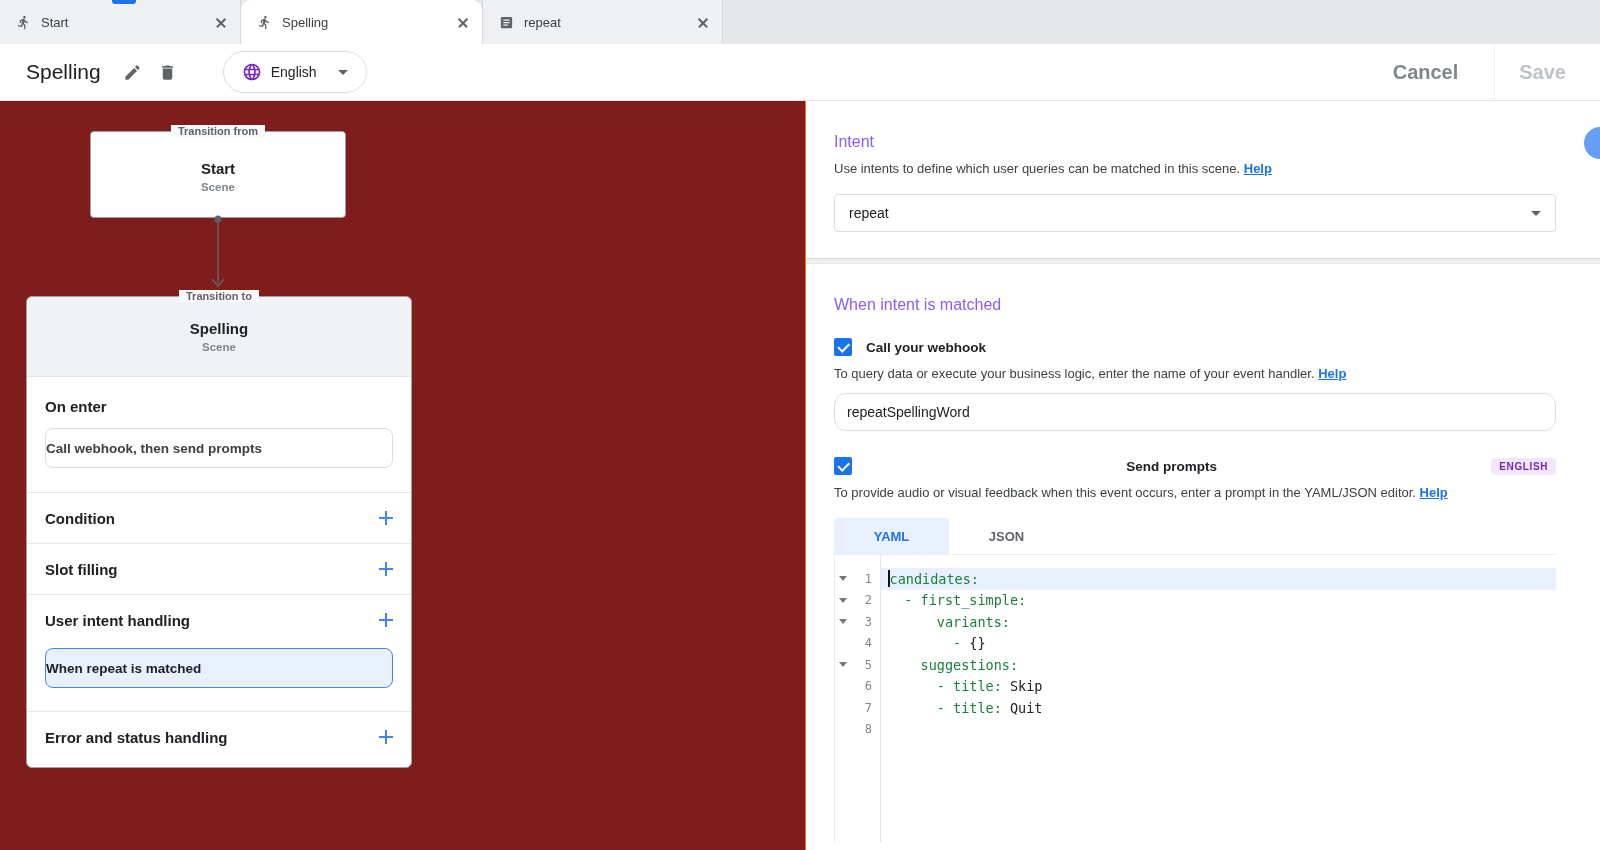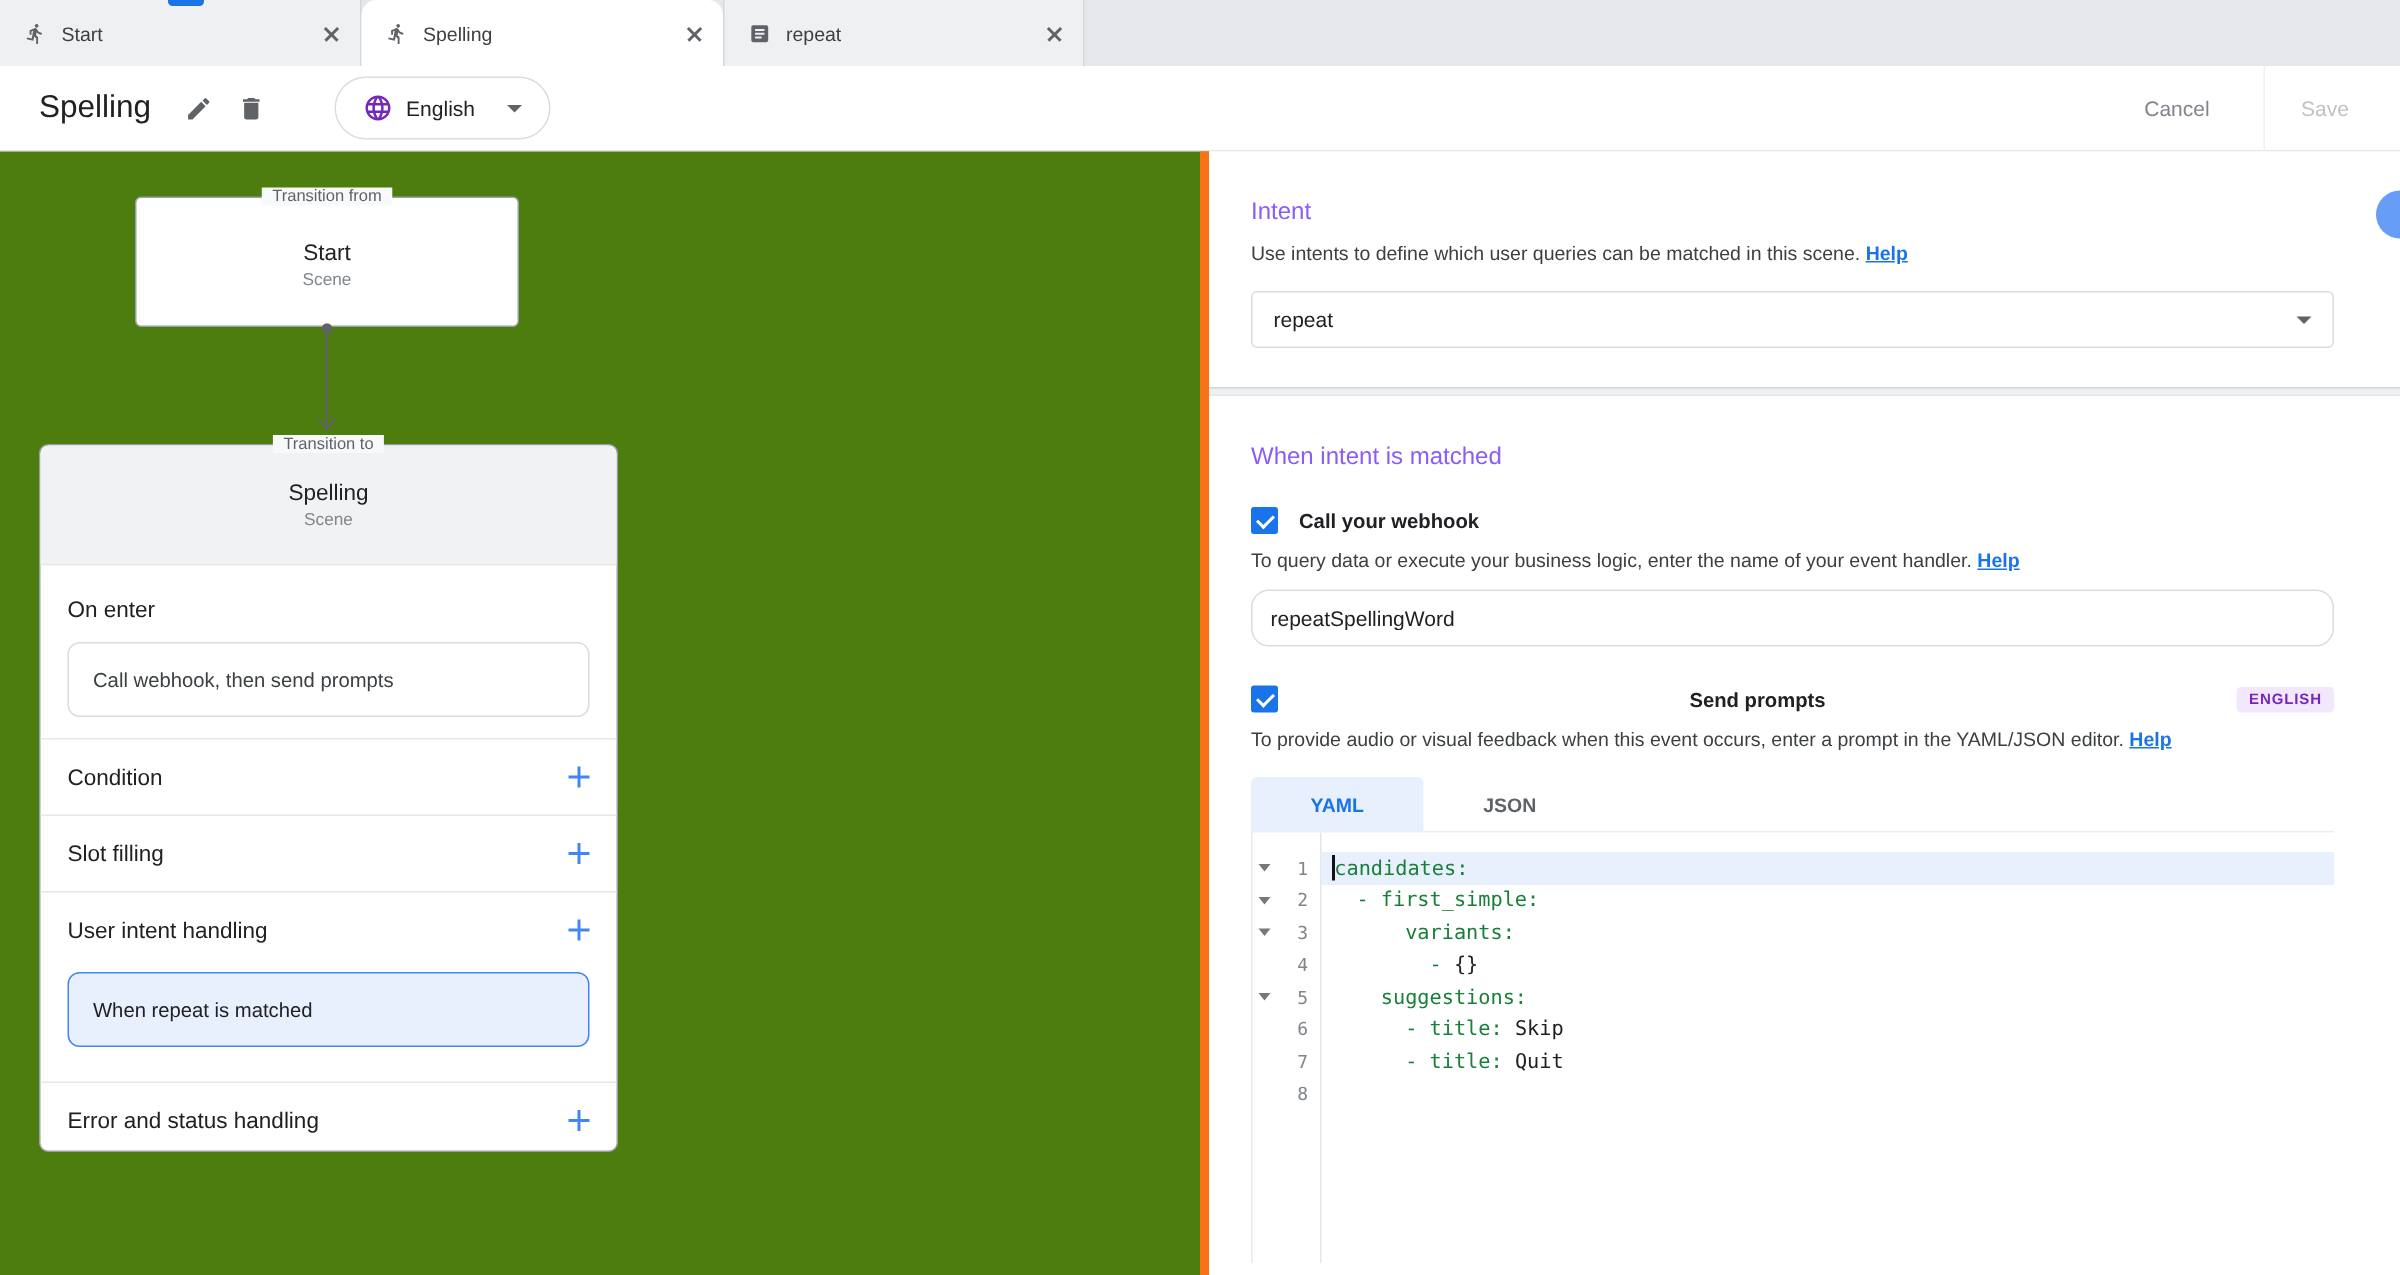"Cancel" .btn-text { font-size: 14px -> 20px; font-weight: none -> bold }
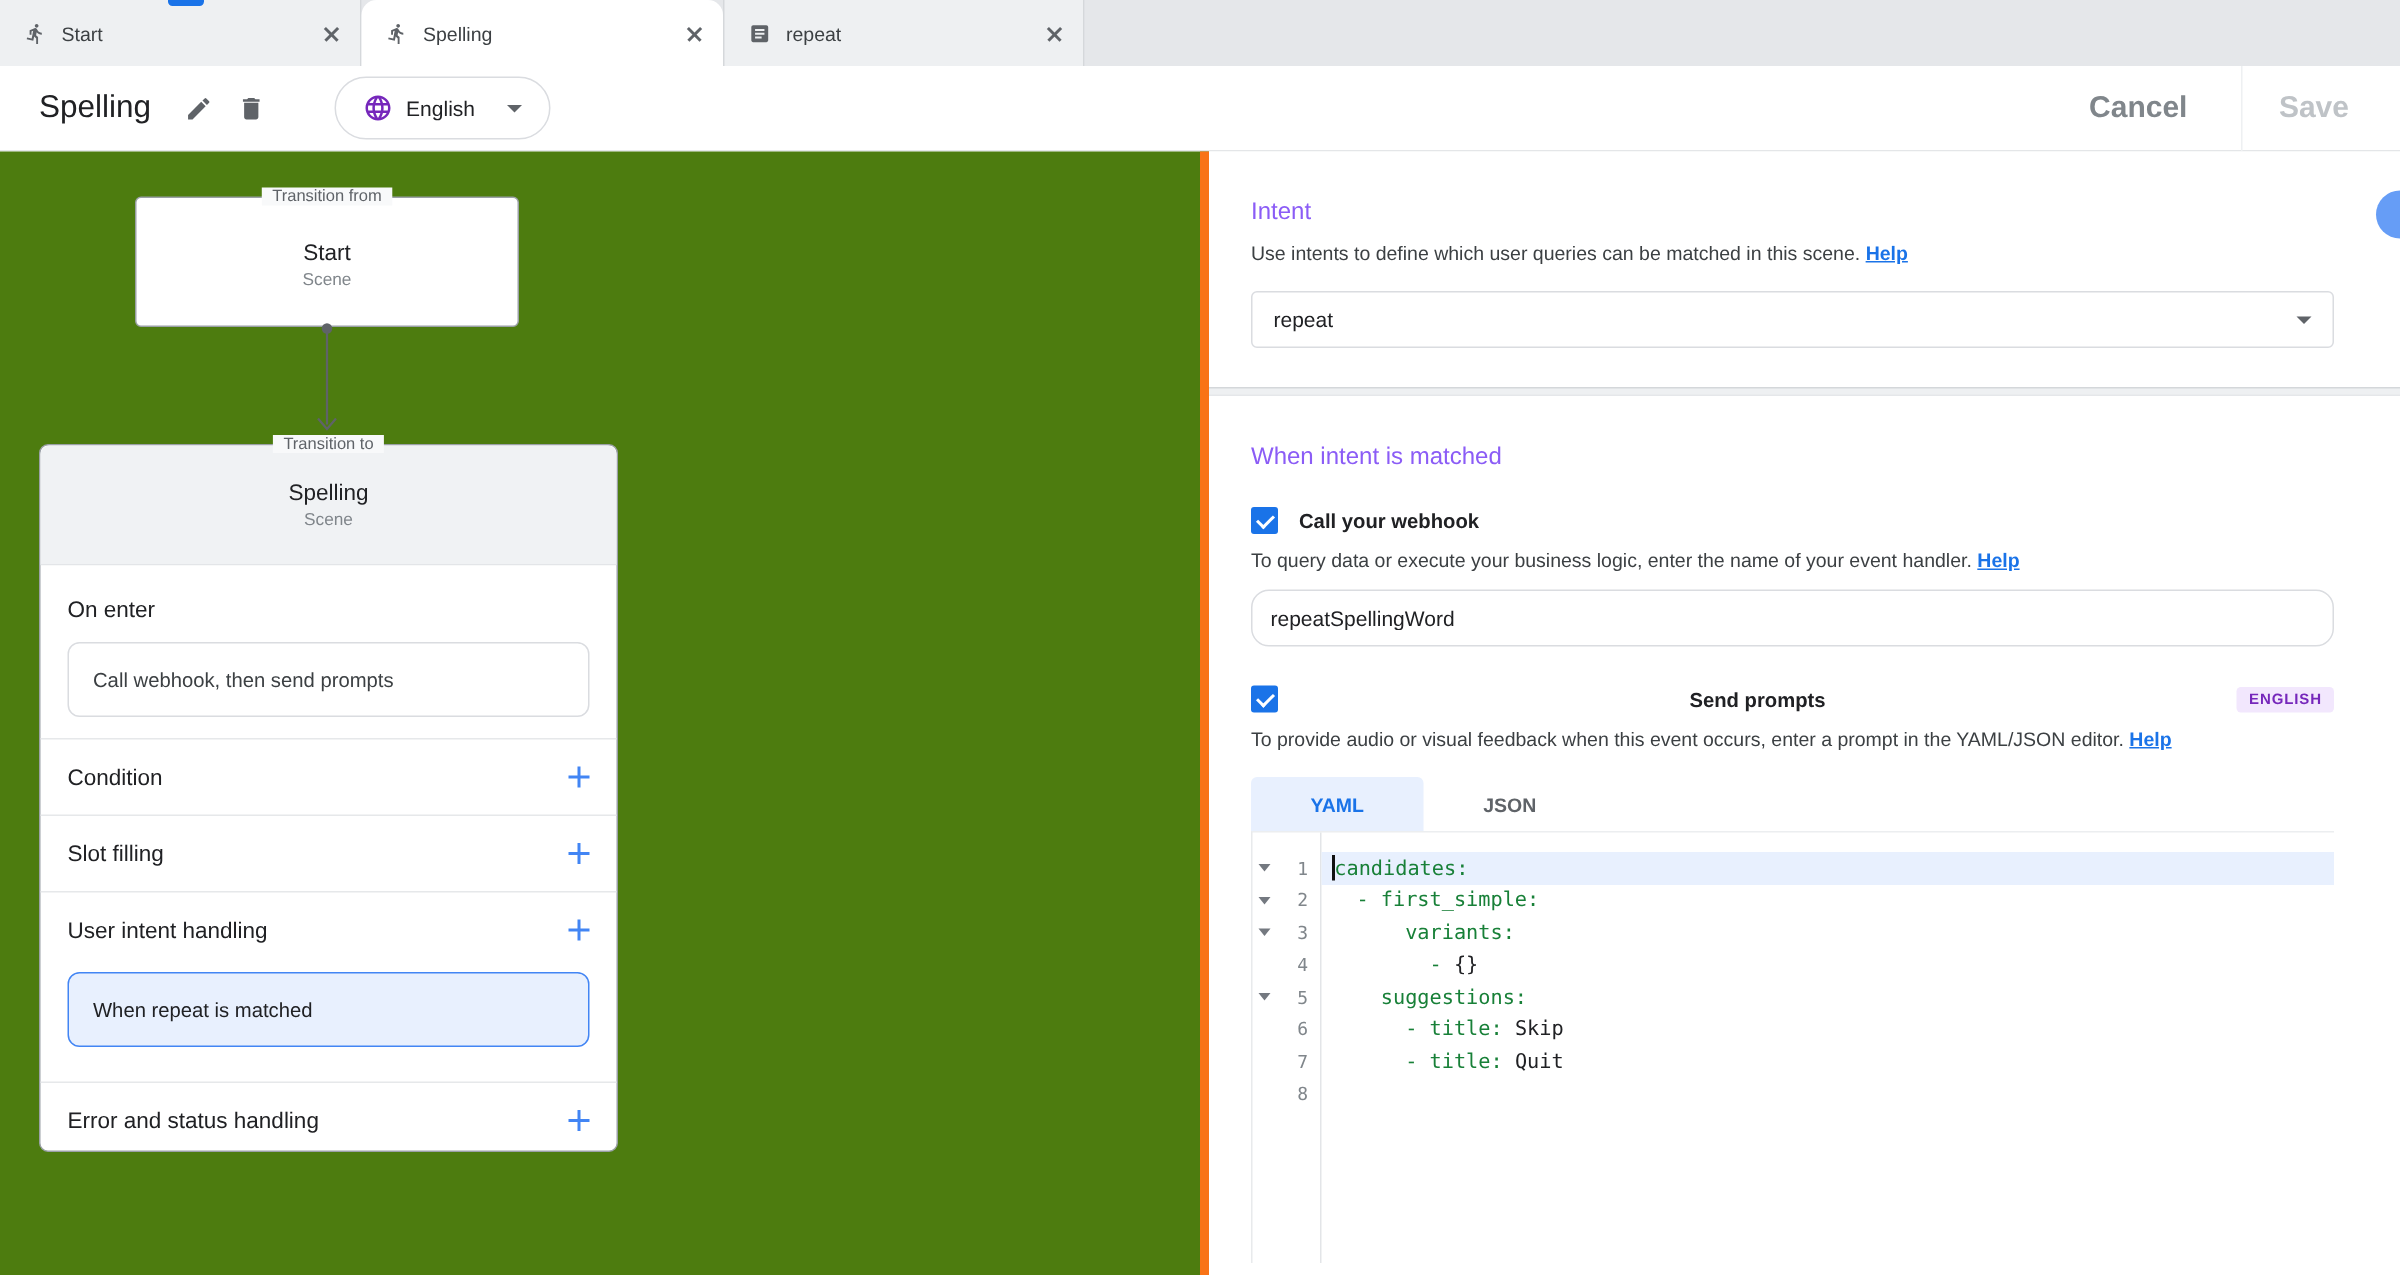"Transition from" .canvas { background: #4d7c0f -> #7f1d1d; border-right: 6px solid #f97316 -> 1px solid #f97316; font-weight: none -> bold }
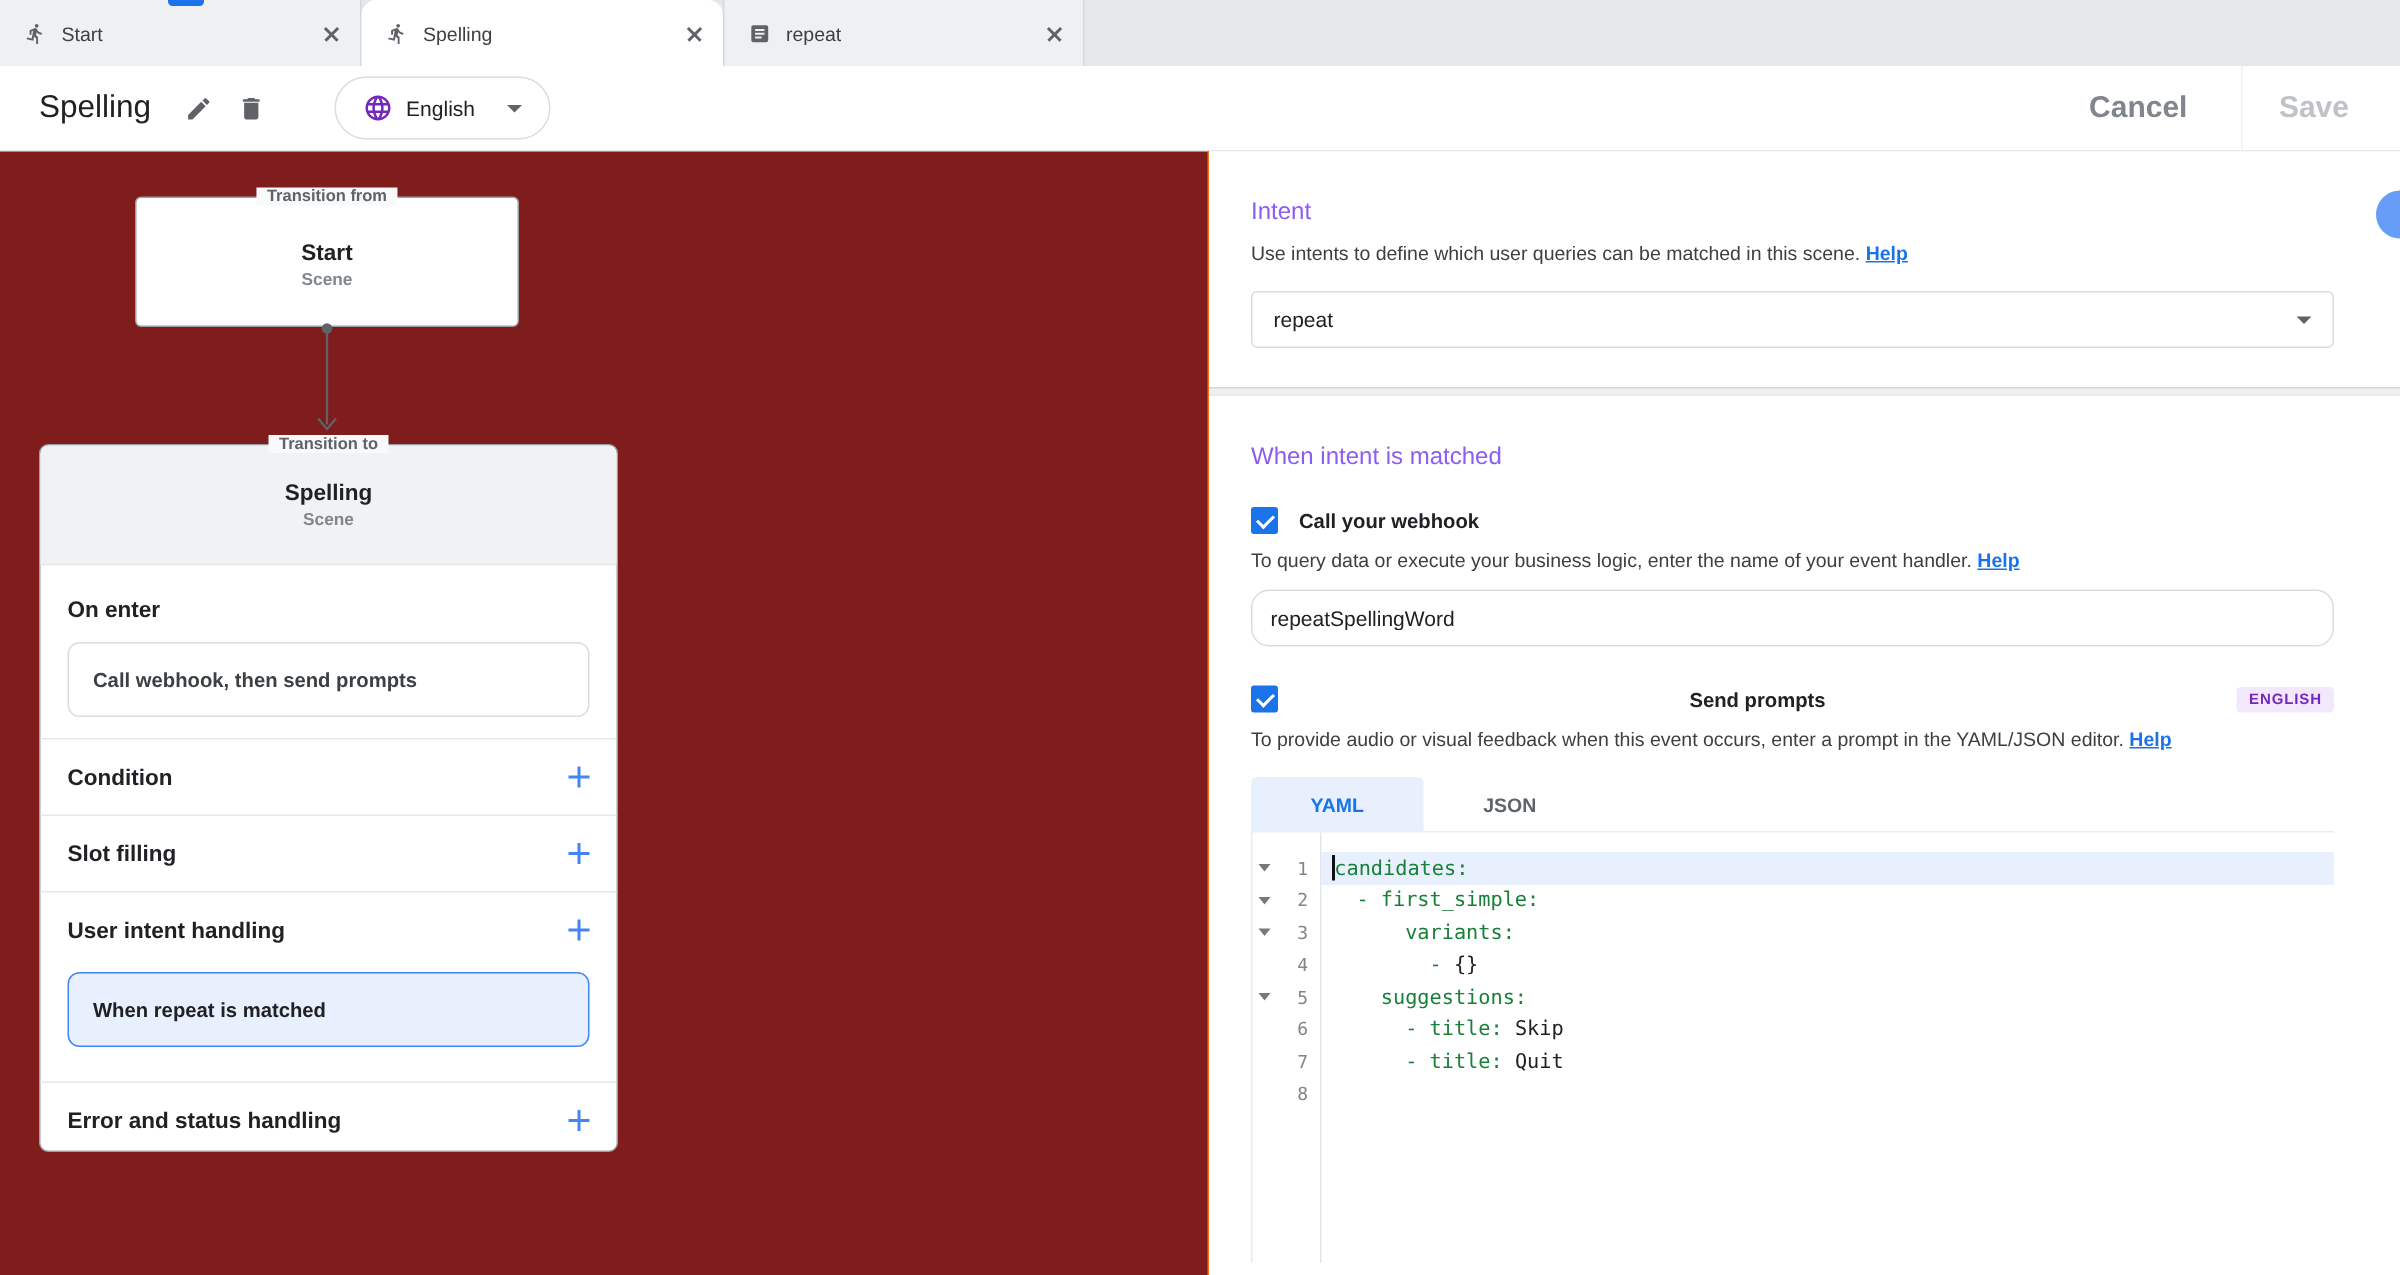"Call webhook, then send prompts" .chip { height: 50px -> 40px; padding: 0 16px -> 0 0 }
